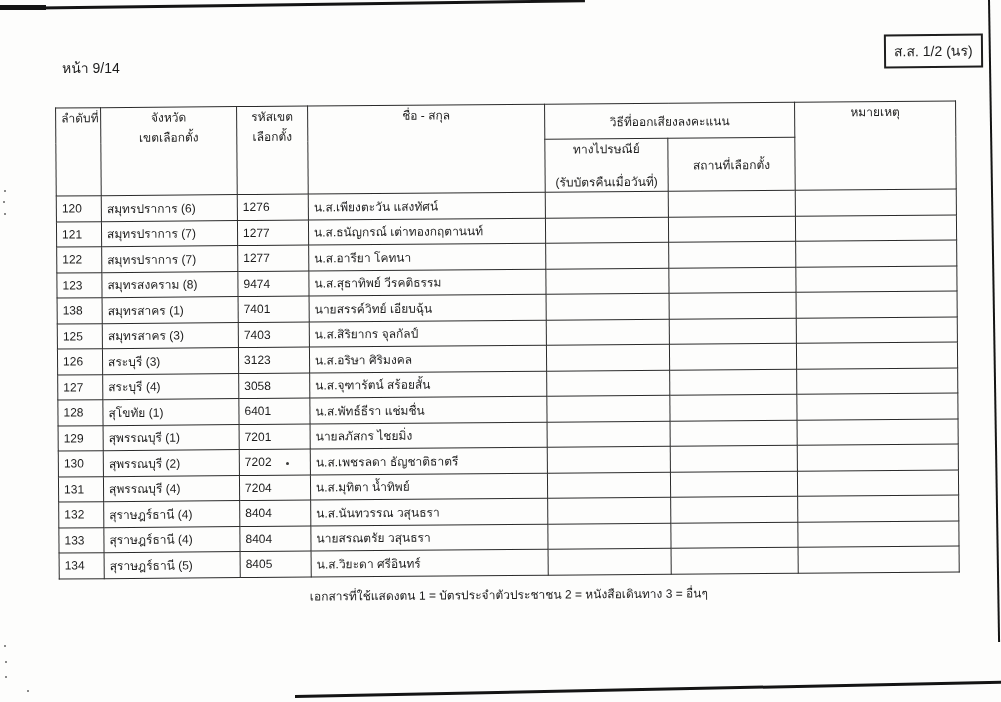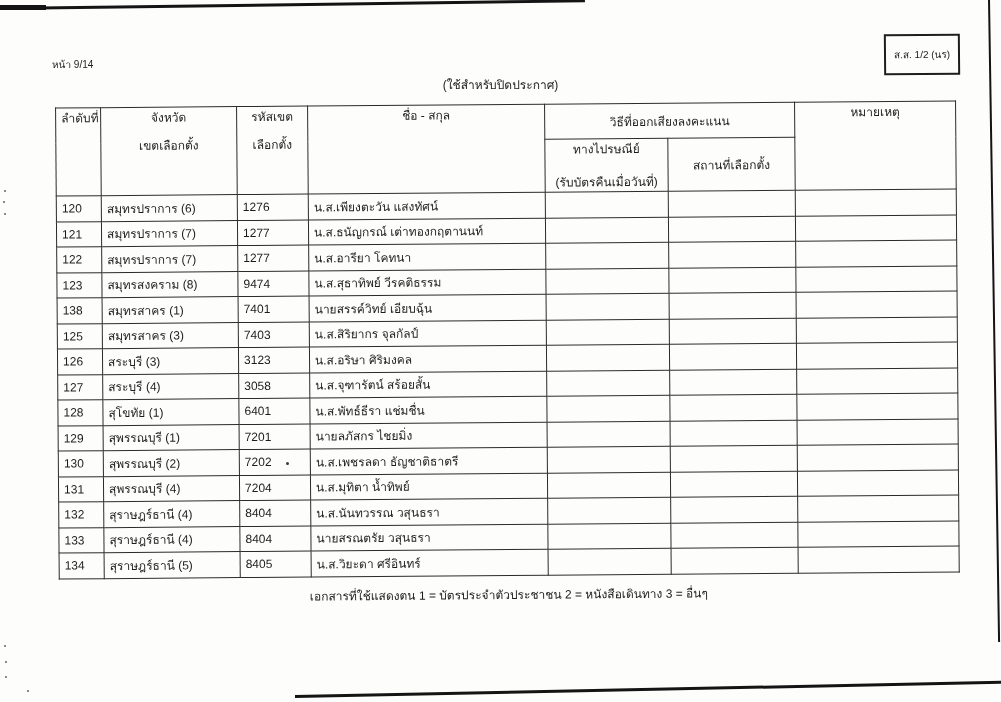"ส.ส. 1/2 (นร)" .form-code-box { font-size: 10px -> 14px; padding: 11px 8px -> 4px 8px }
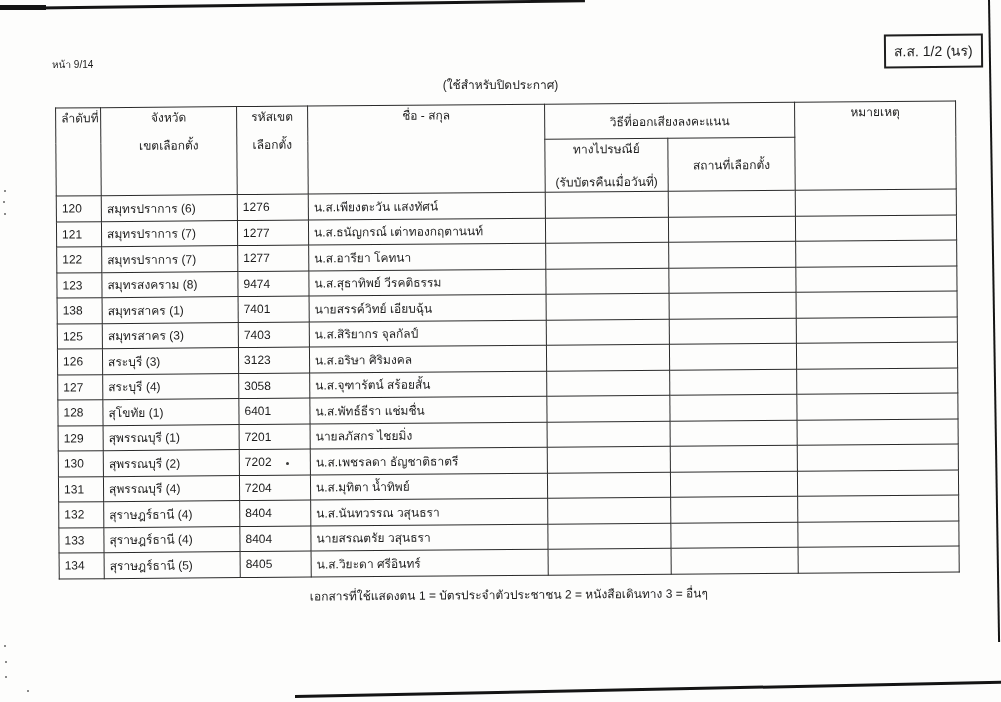"หน้า 9/14" .page-label { font-size: 10px -> 14px; left: 52px -> 62px }
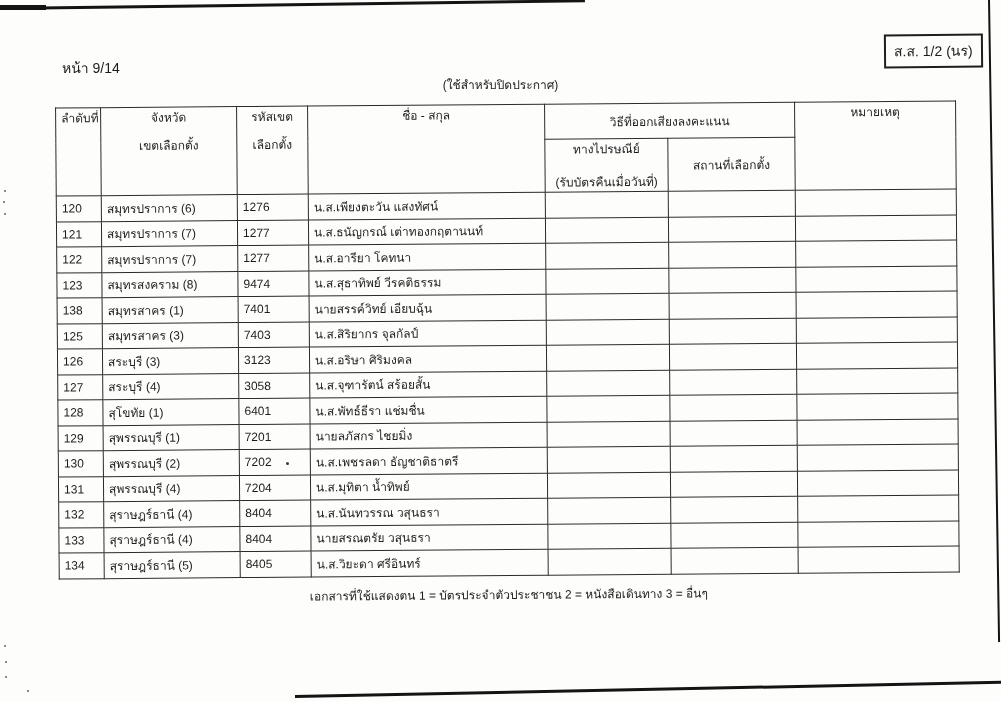"(ใช้สำหรับปิดประกาศ)" div.usage-note { html: <div>(ใช้สำหรับปิดประกาศ)</div> -> none }
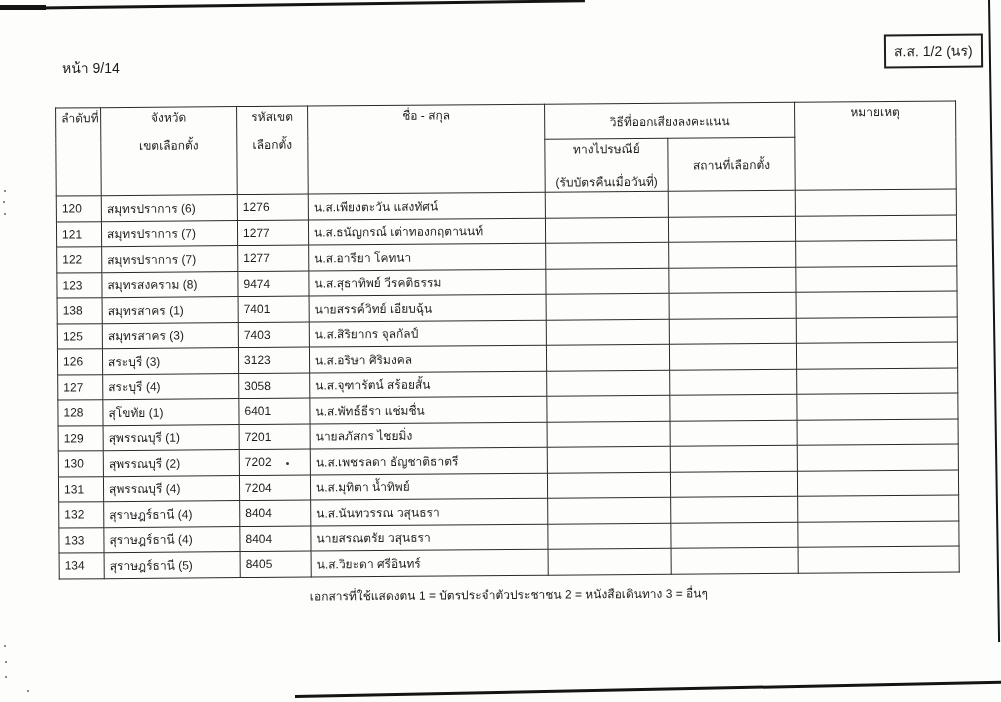"เขตเลือกตั้ง" .hdr-line2 { margin-top: 9px -> 1px }
